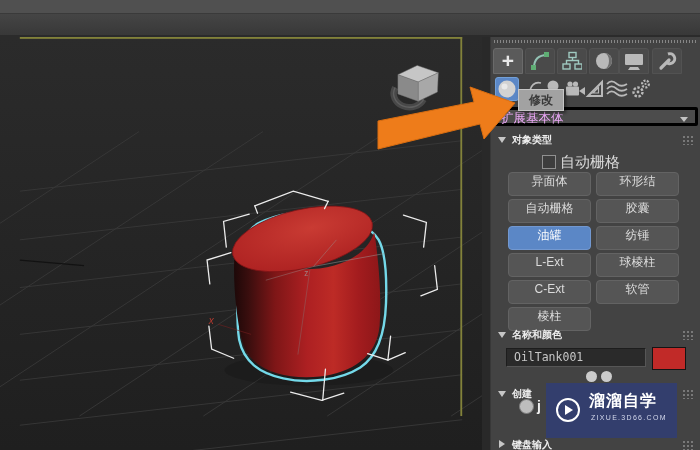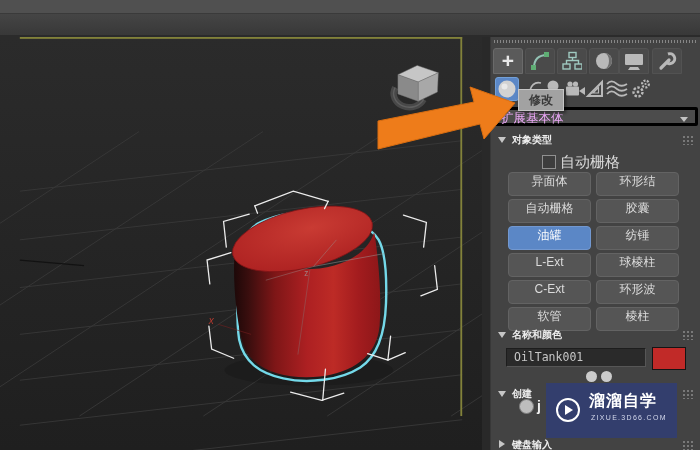"环形波" div.ot-btn { html: <div>环形波</div> -> none }
